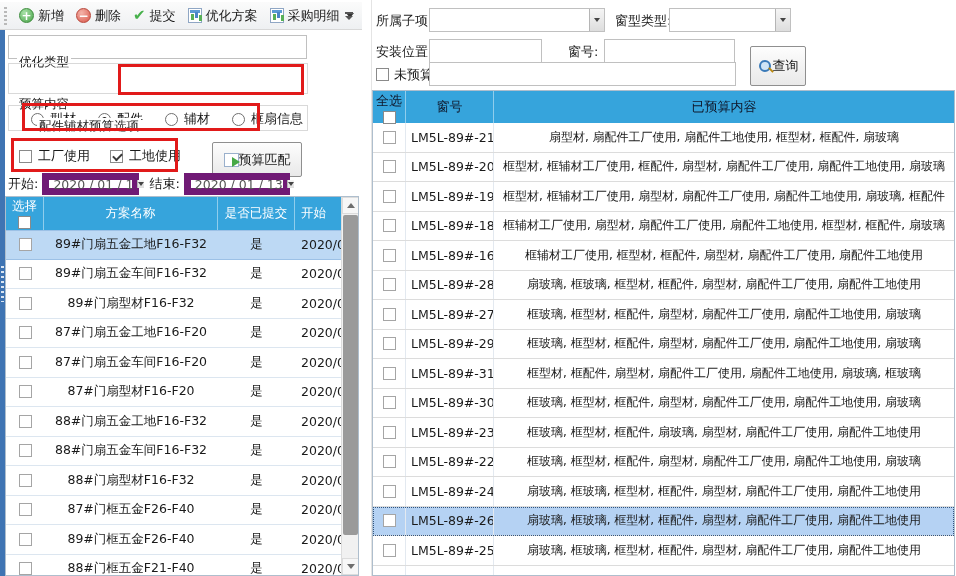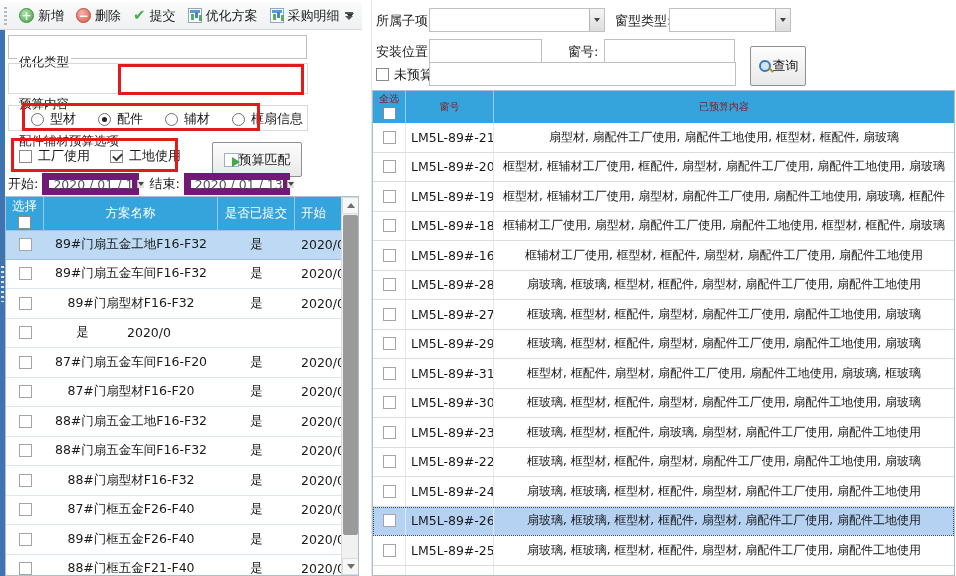"全选" .rhead { color: #7f1d1d -> #0f172a; font-size: 10px -> 13px }
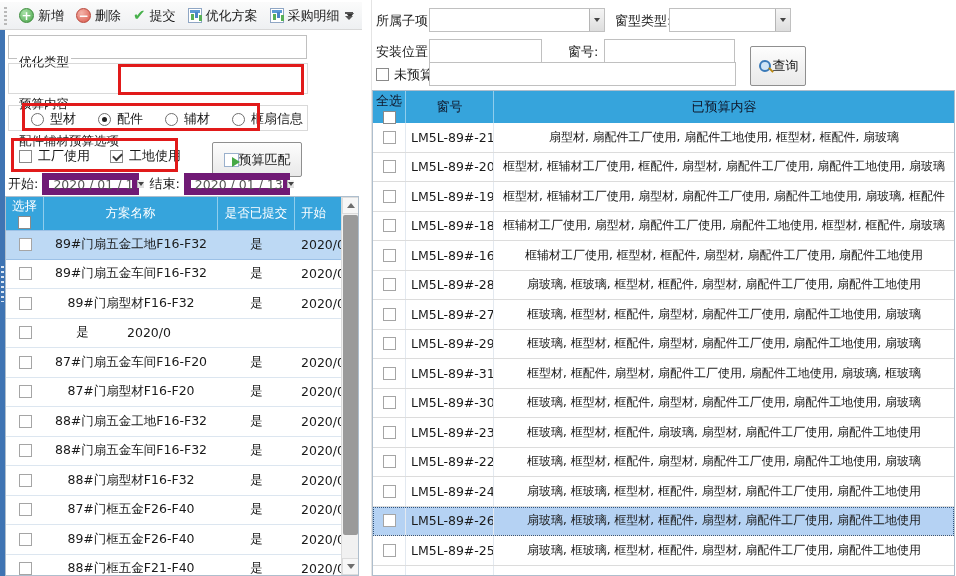"配件辅材预算选项" .lbl-acc { margin-left: none -> 20px; top: 103px -> 88px }
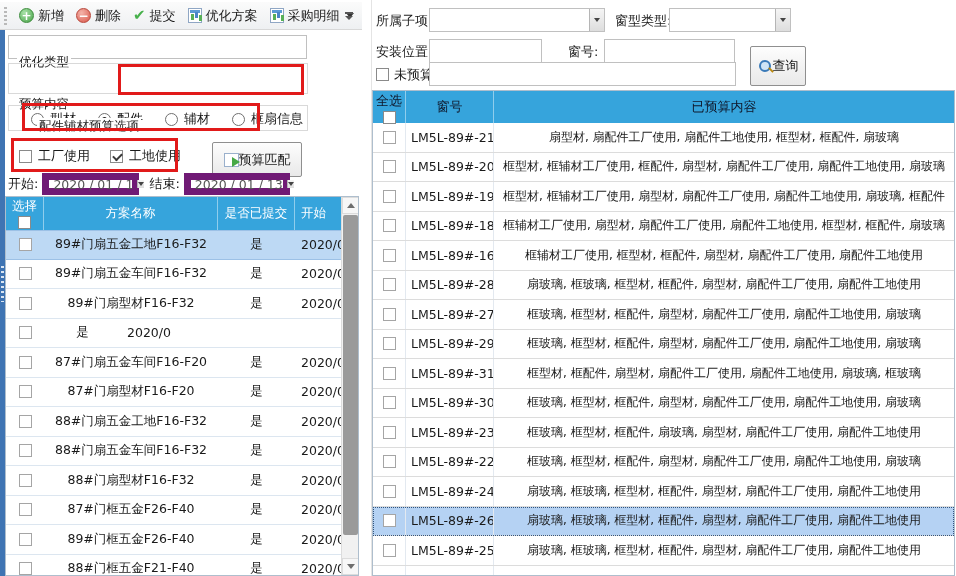"87#门扇五金工地F16-F20" div.cell { html: none -> <div>87#门扇五金工地F16-F20</div> }
